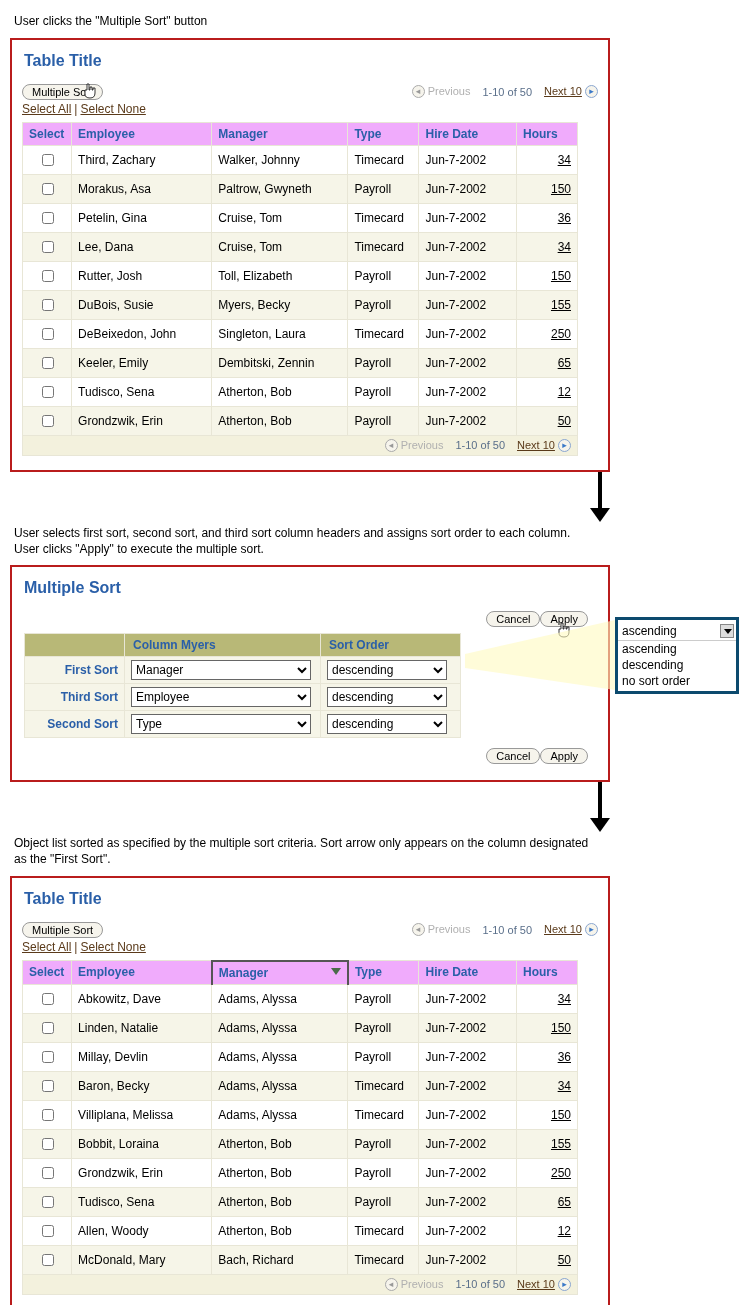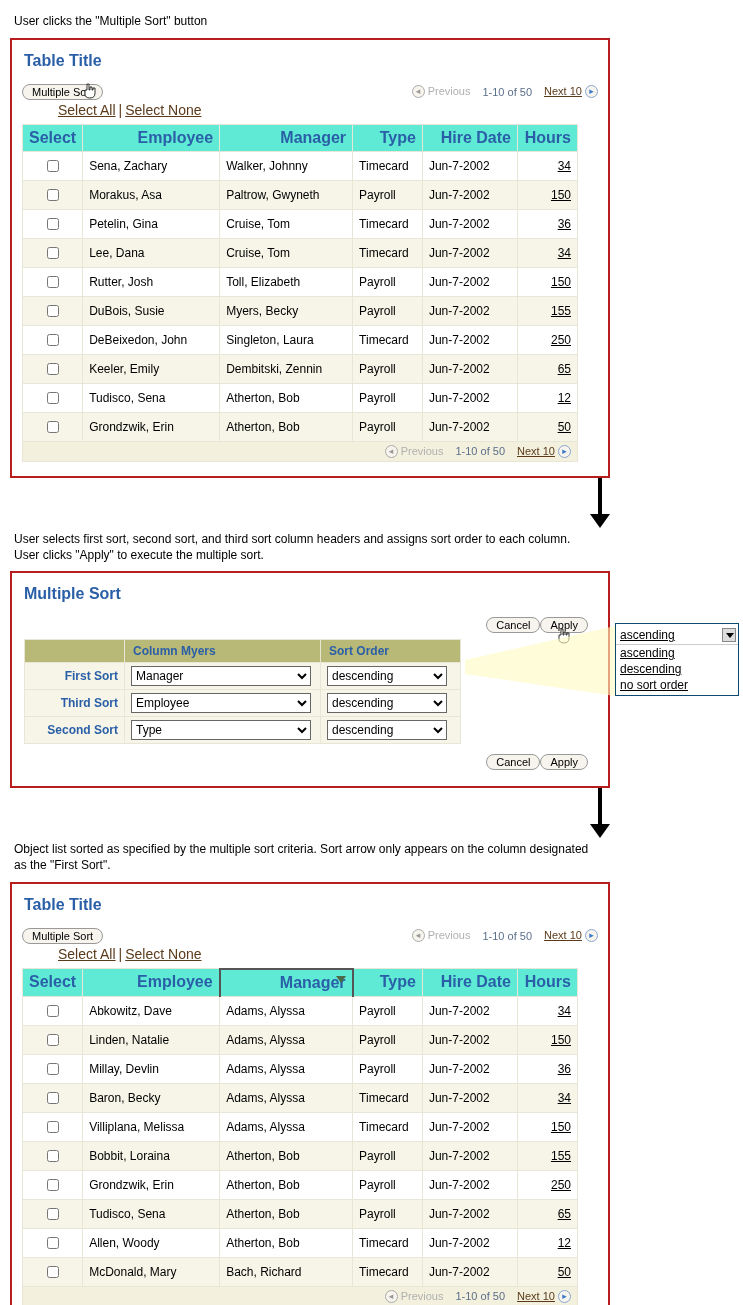"Select All | Select None" .sel-links { font-size: 14px -> 12px; margin-left: 36px -> none }
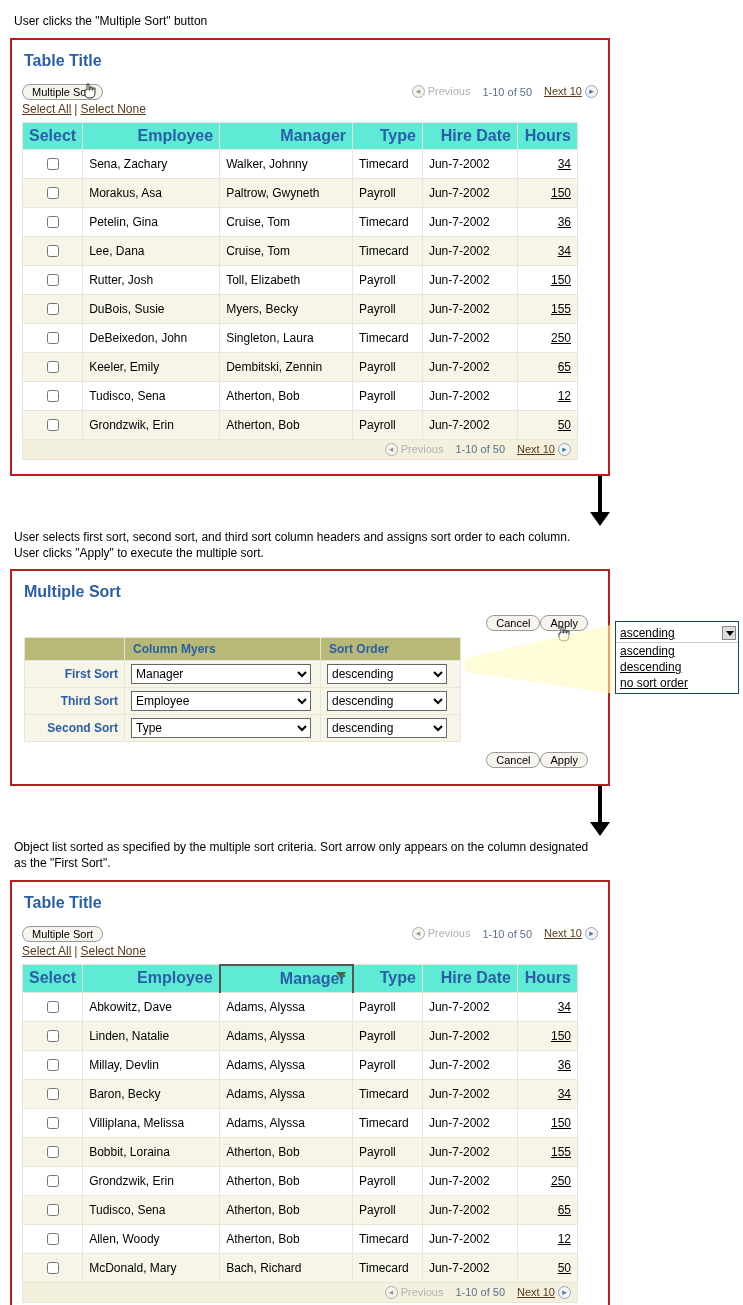"Select" table.grid th { background: #5eead4 -> #f0abfc; font-size: 16px -> 12px; text-align: right -> left }
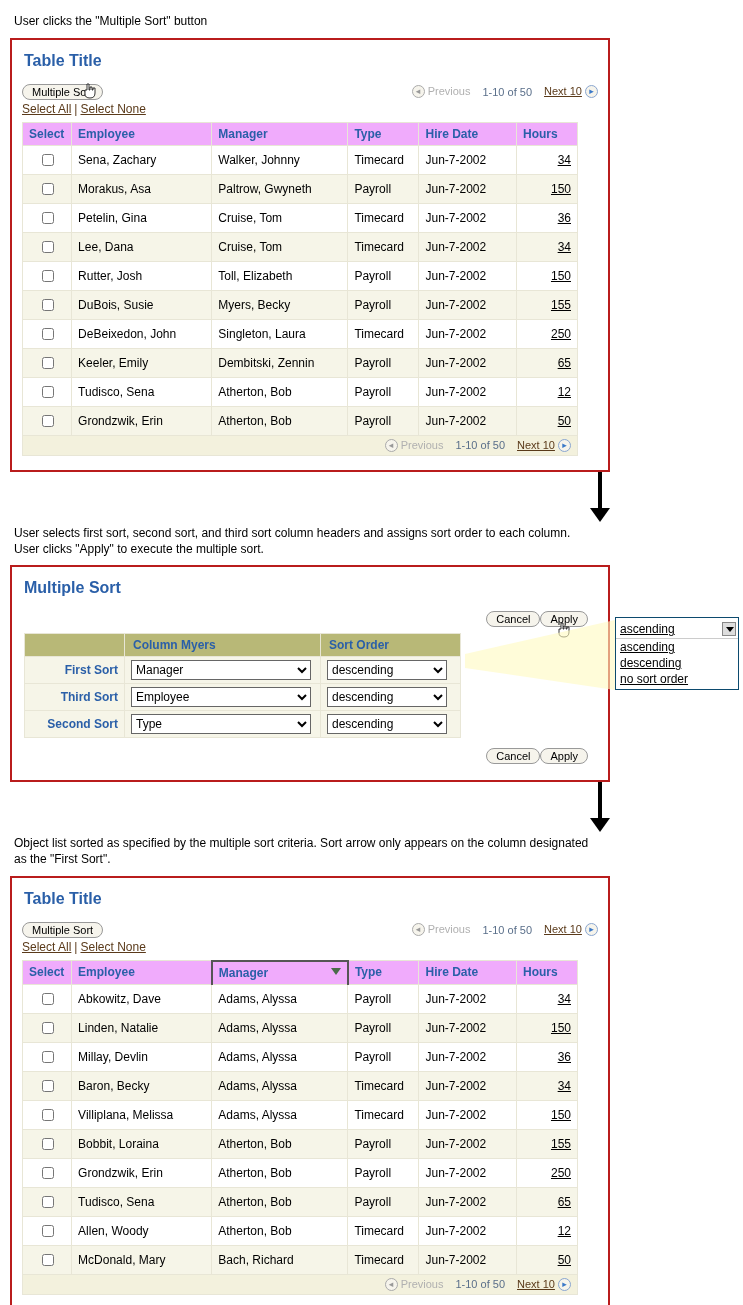"Sena, Zachary" td.col-emp { text: Sena -> Third }
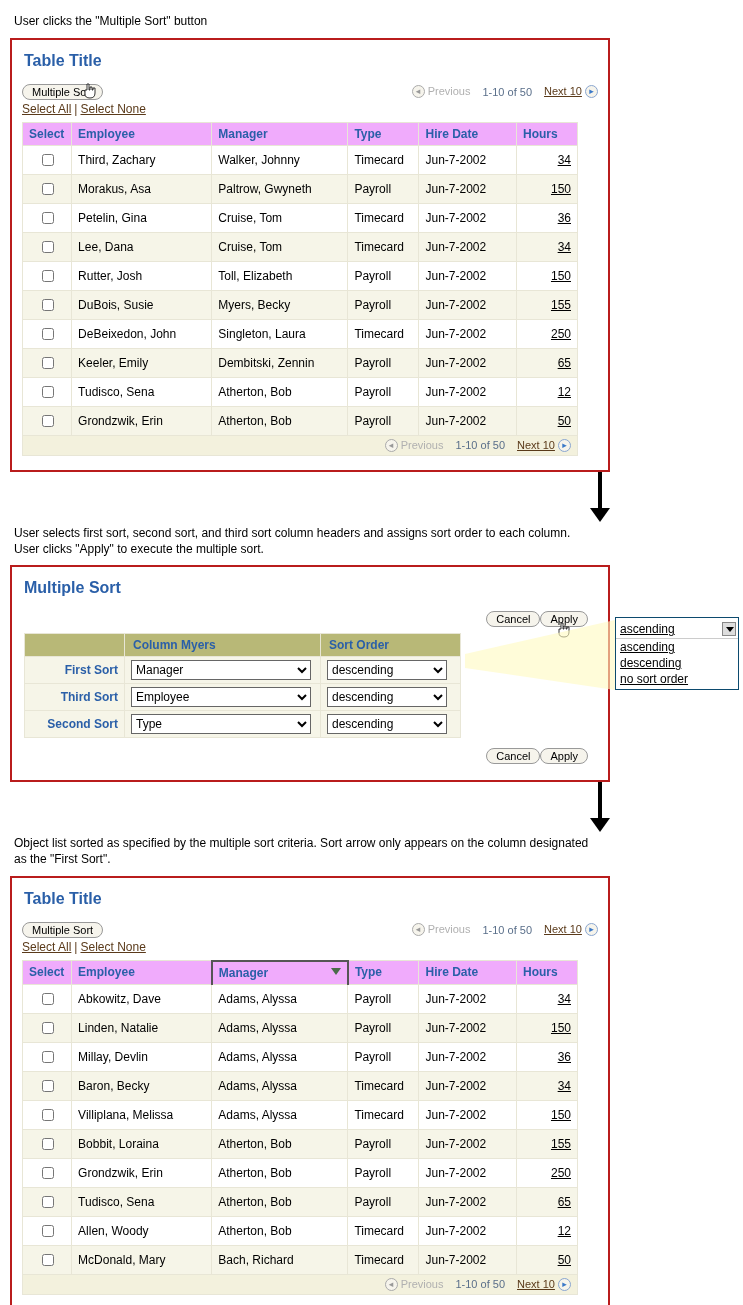"ascending" .dd-pop { border: 1px solid #0c4a6e -> 3px solid #0c4a6e; text-decoration: underline -> none }
